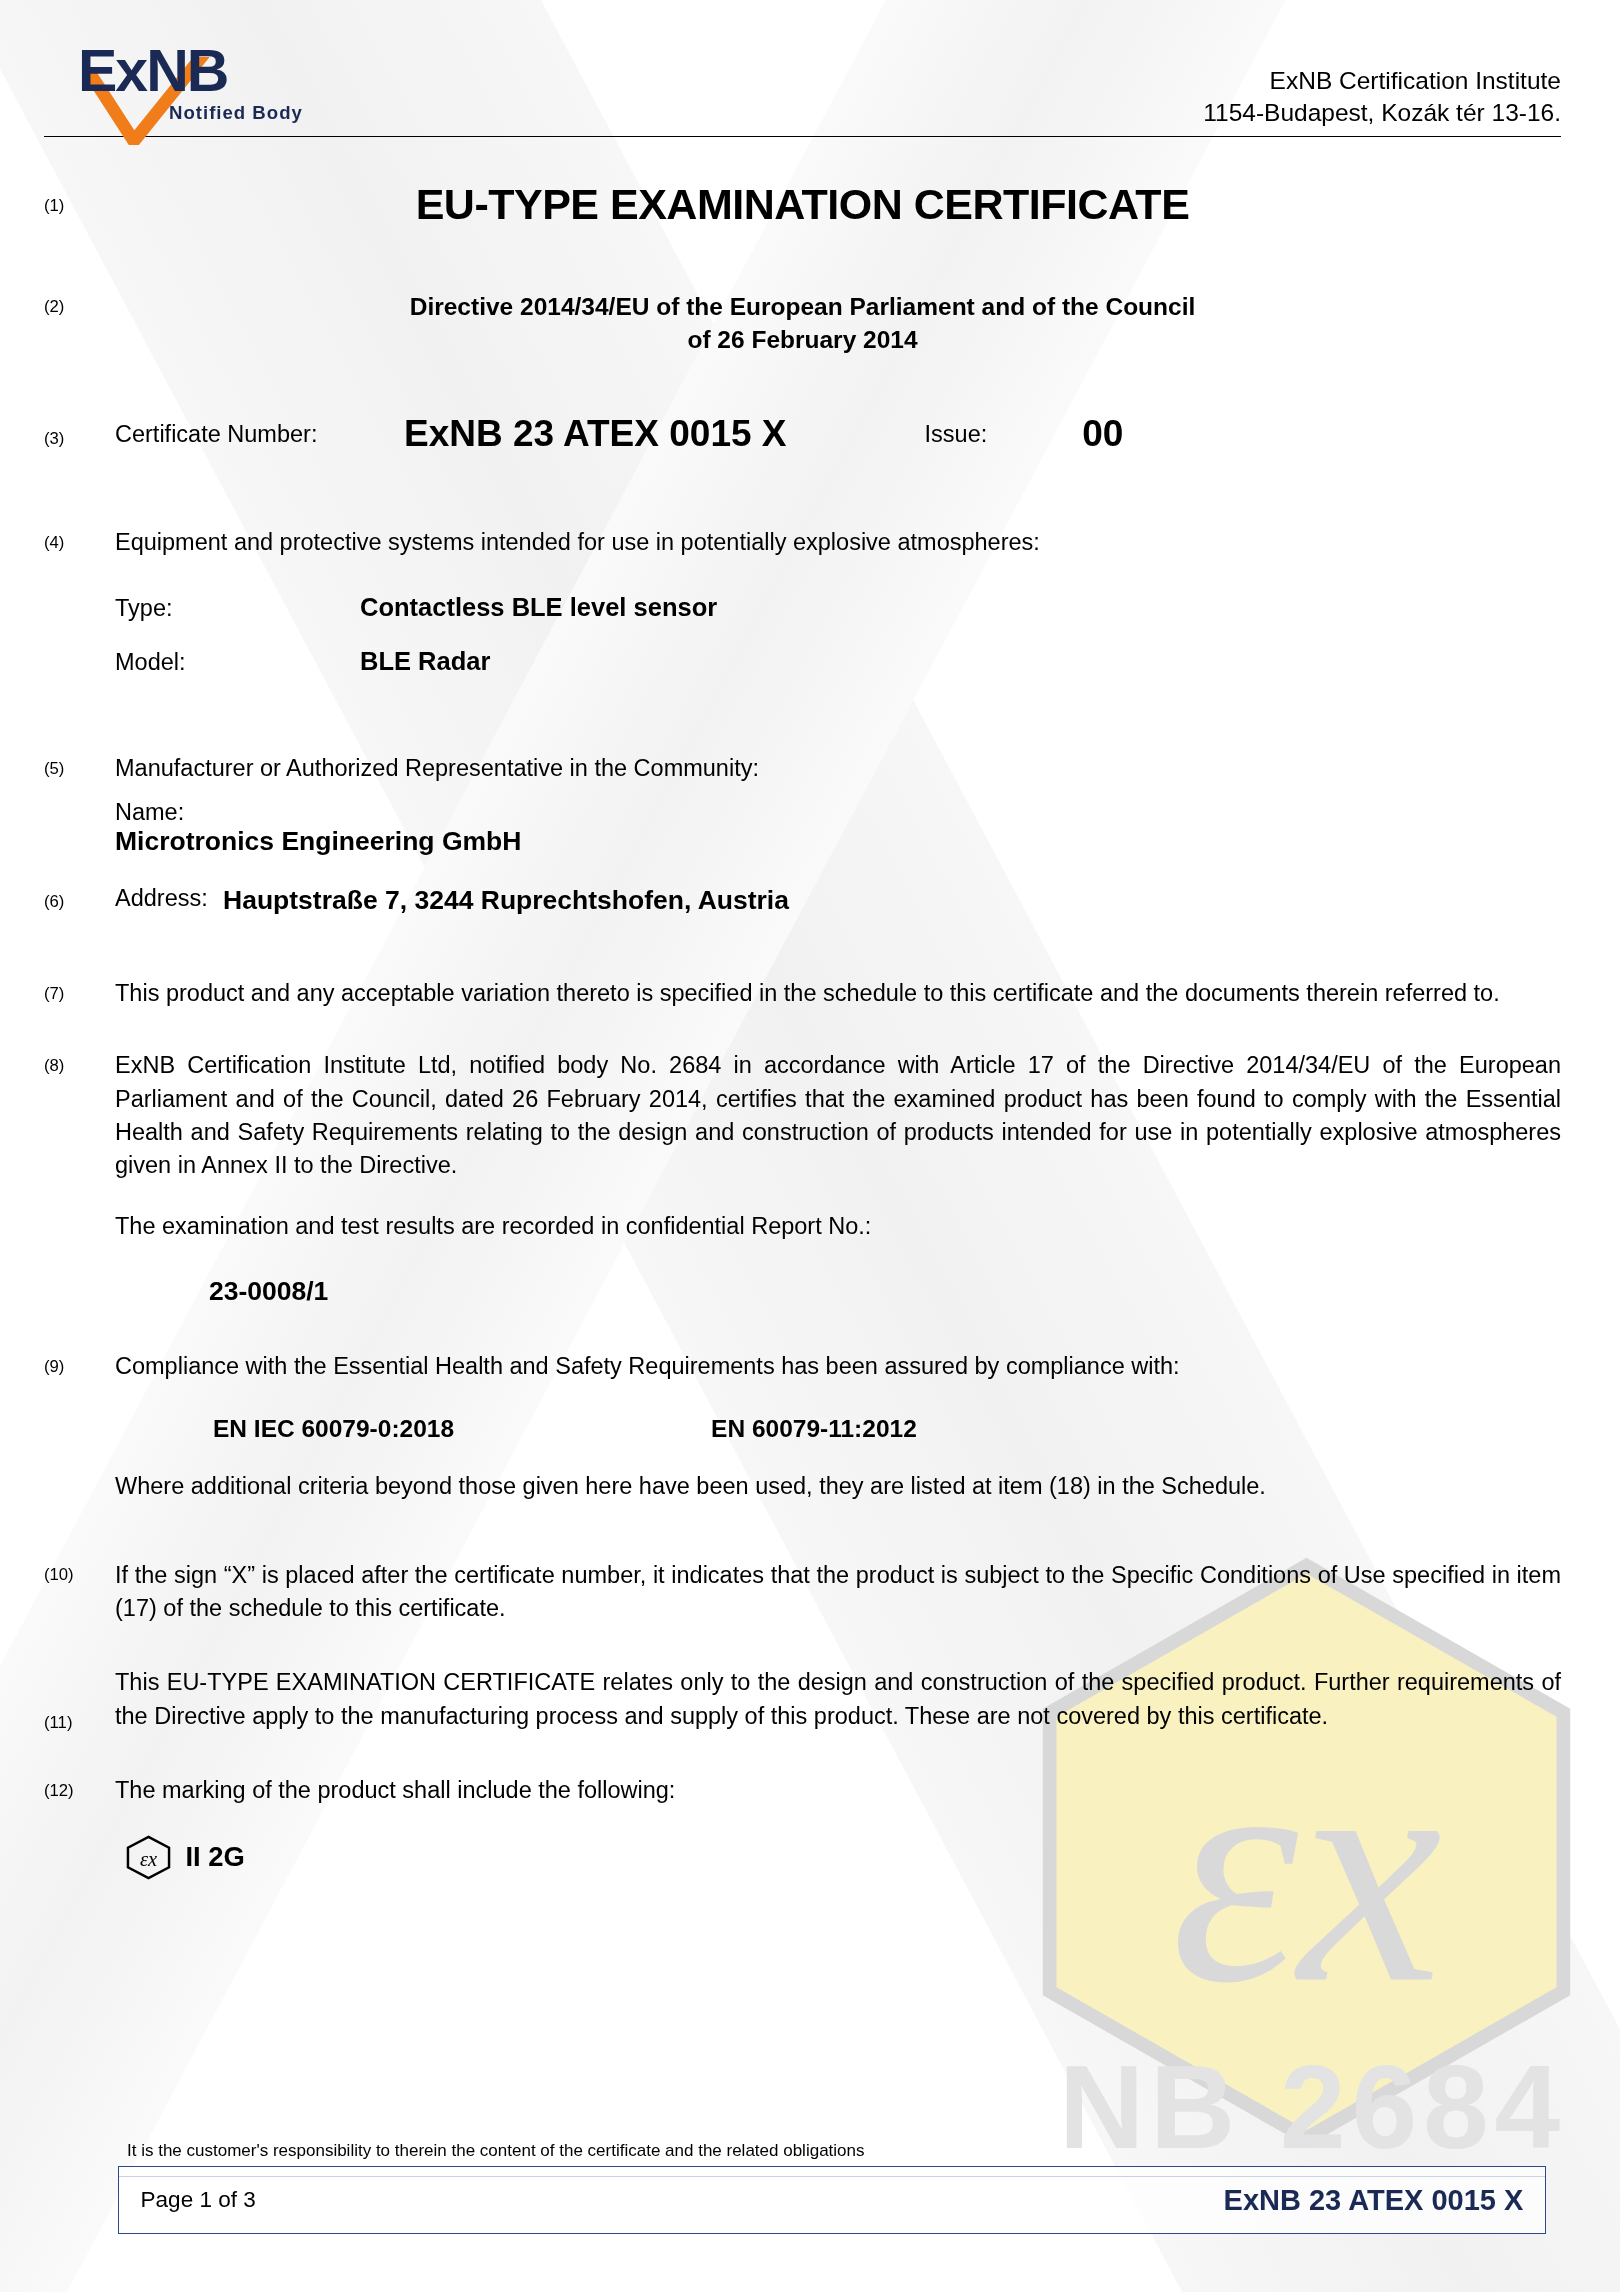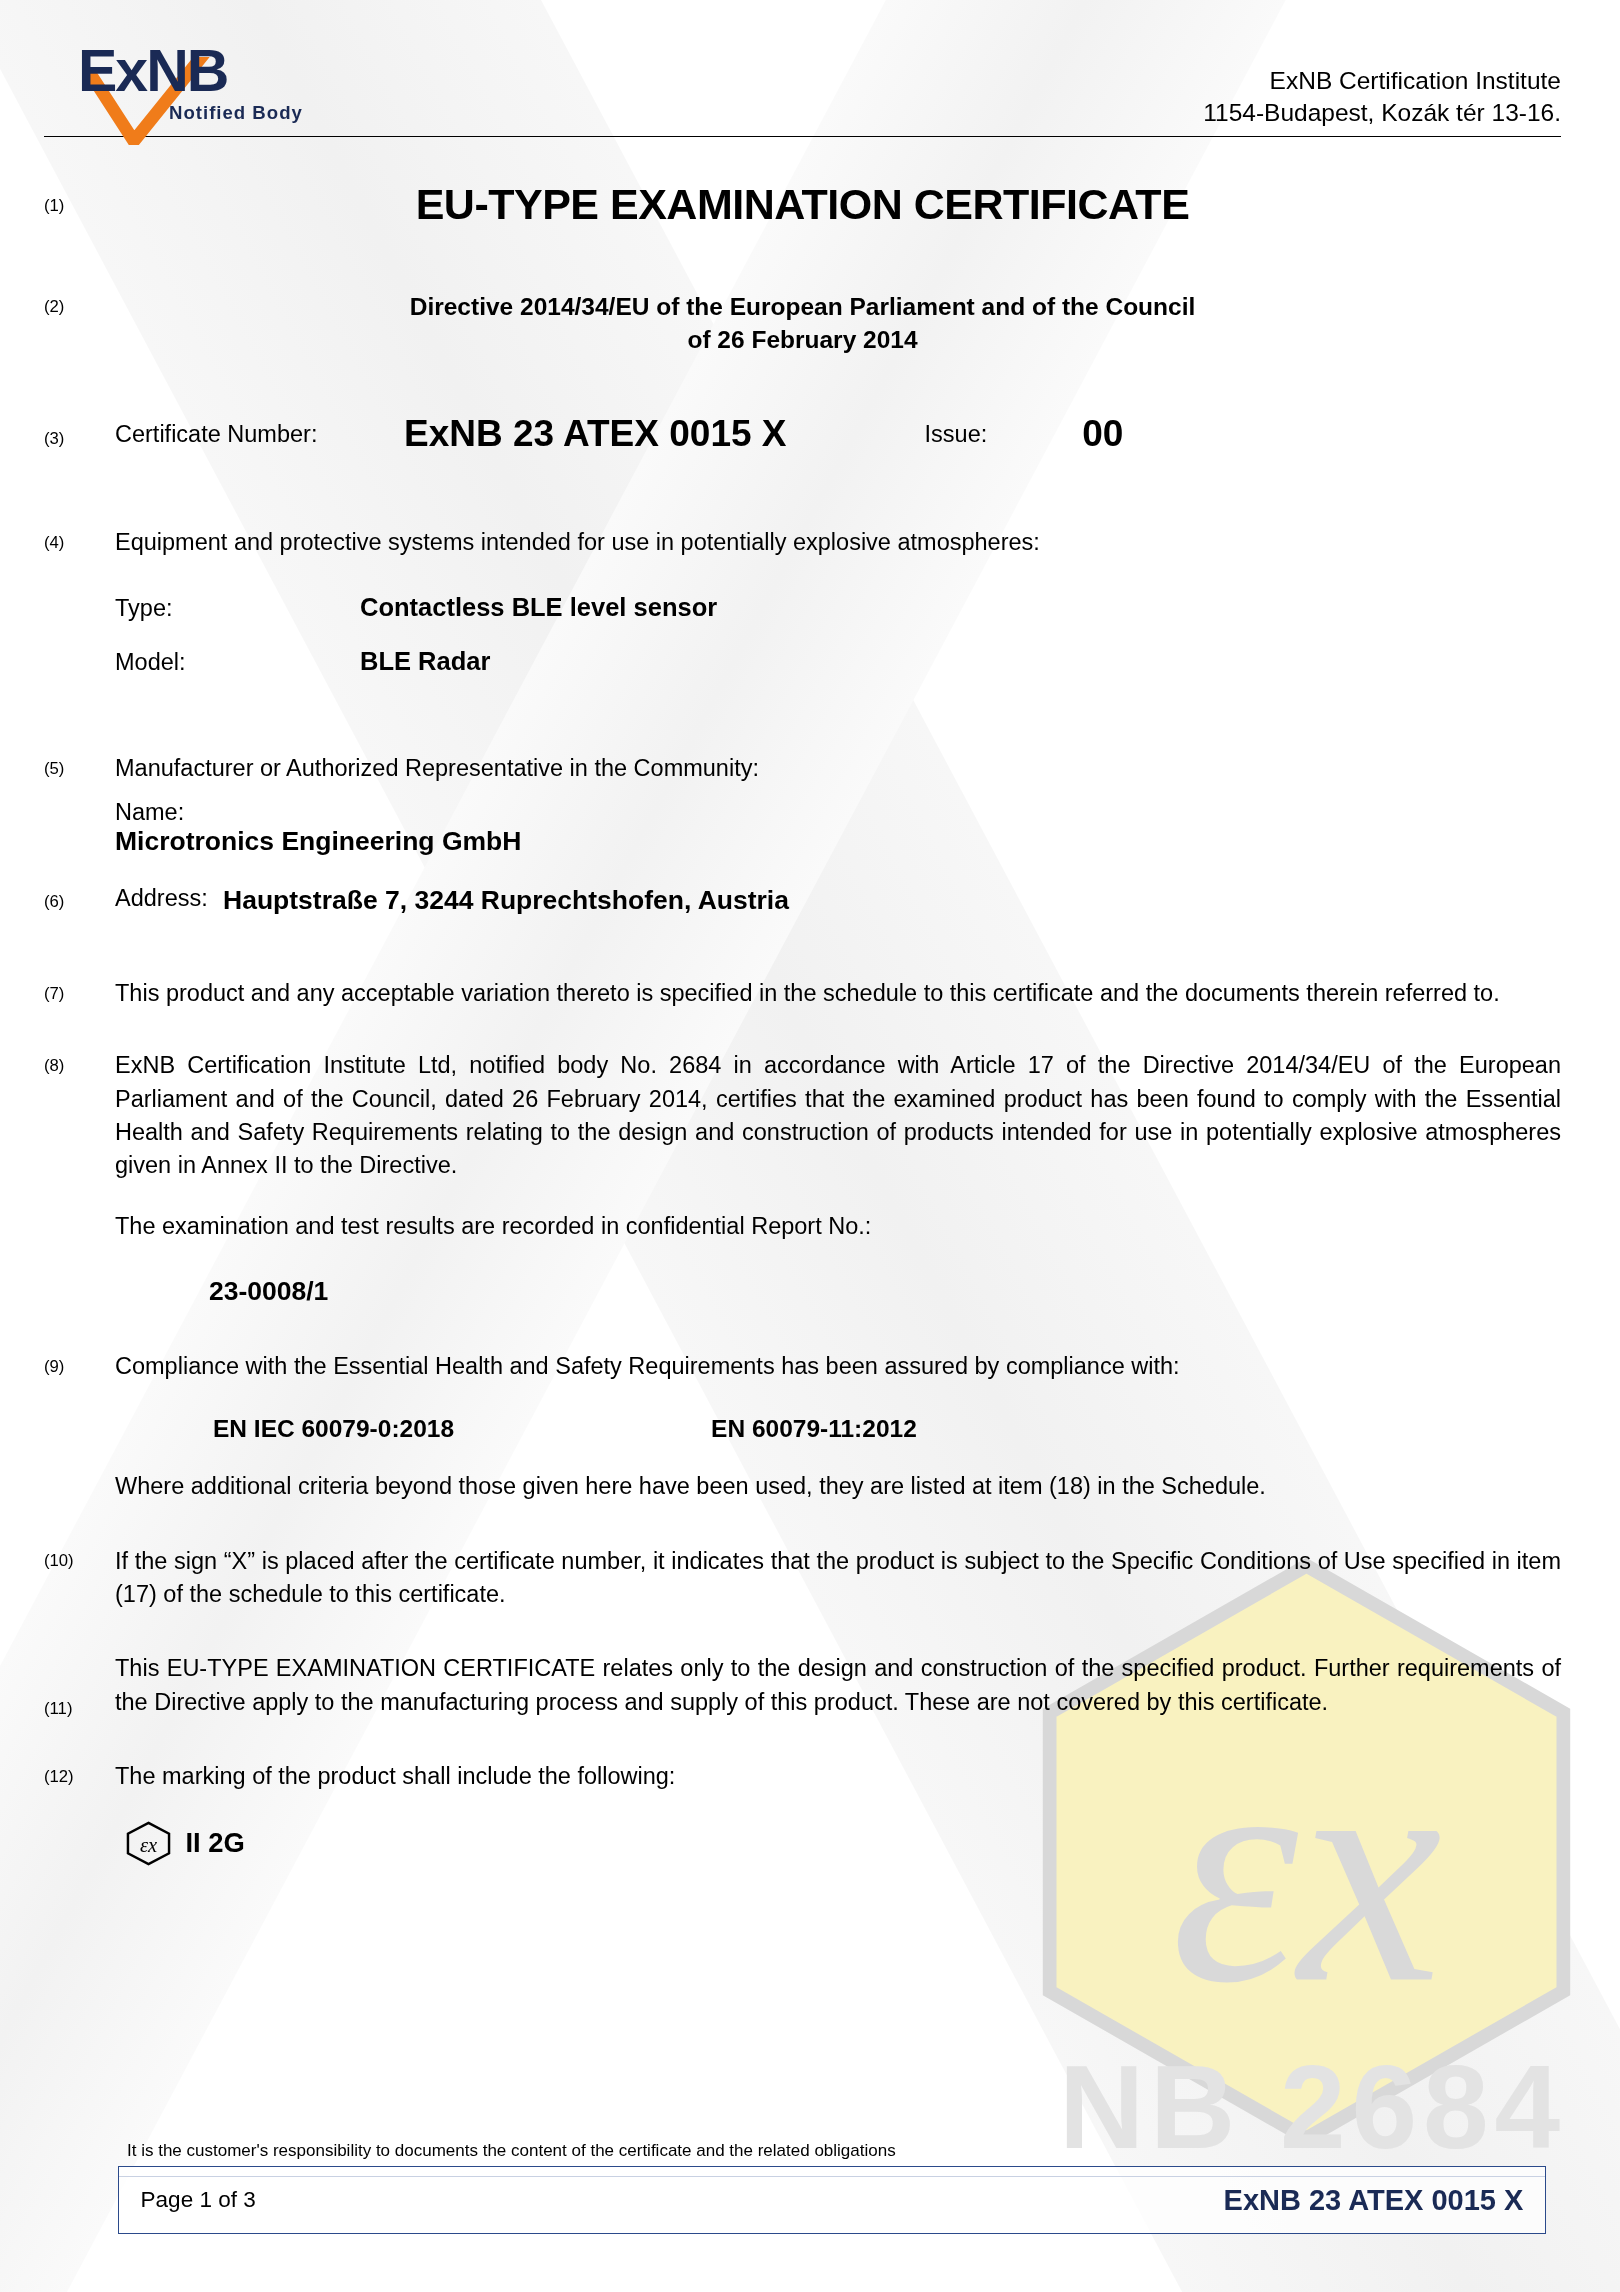"(10)" .block-10 { margin-top: 41px -> 55px }
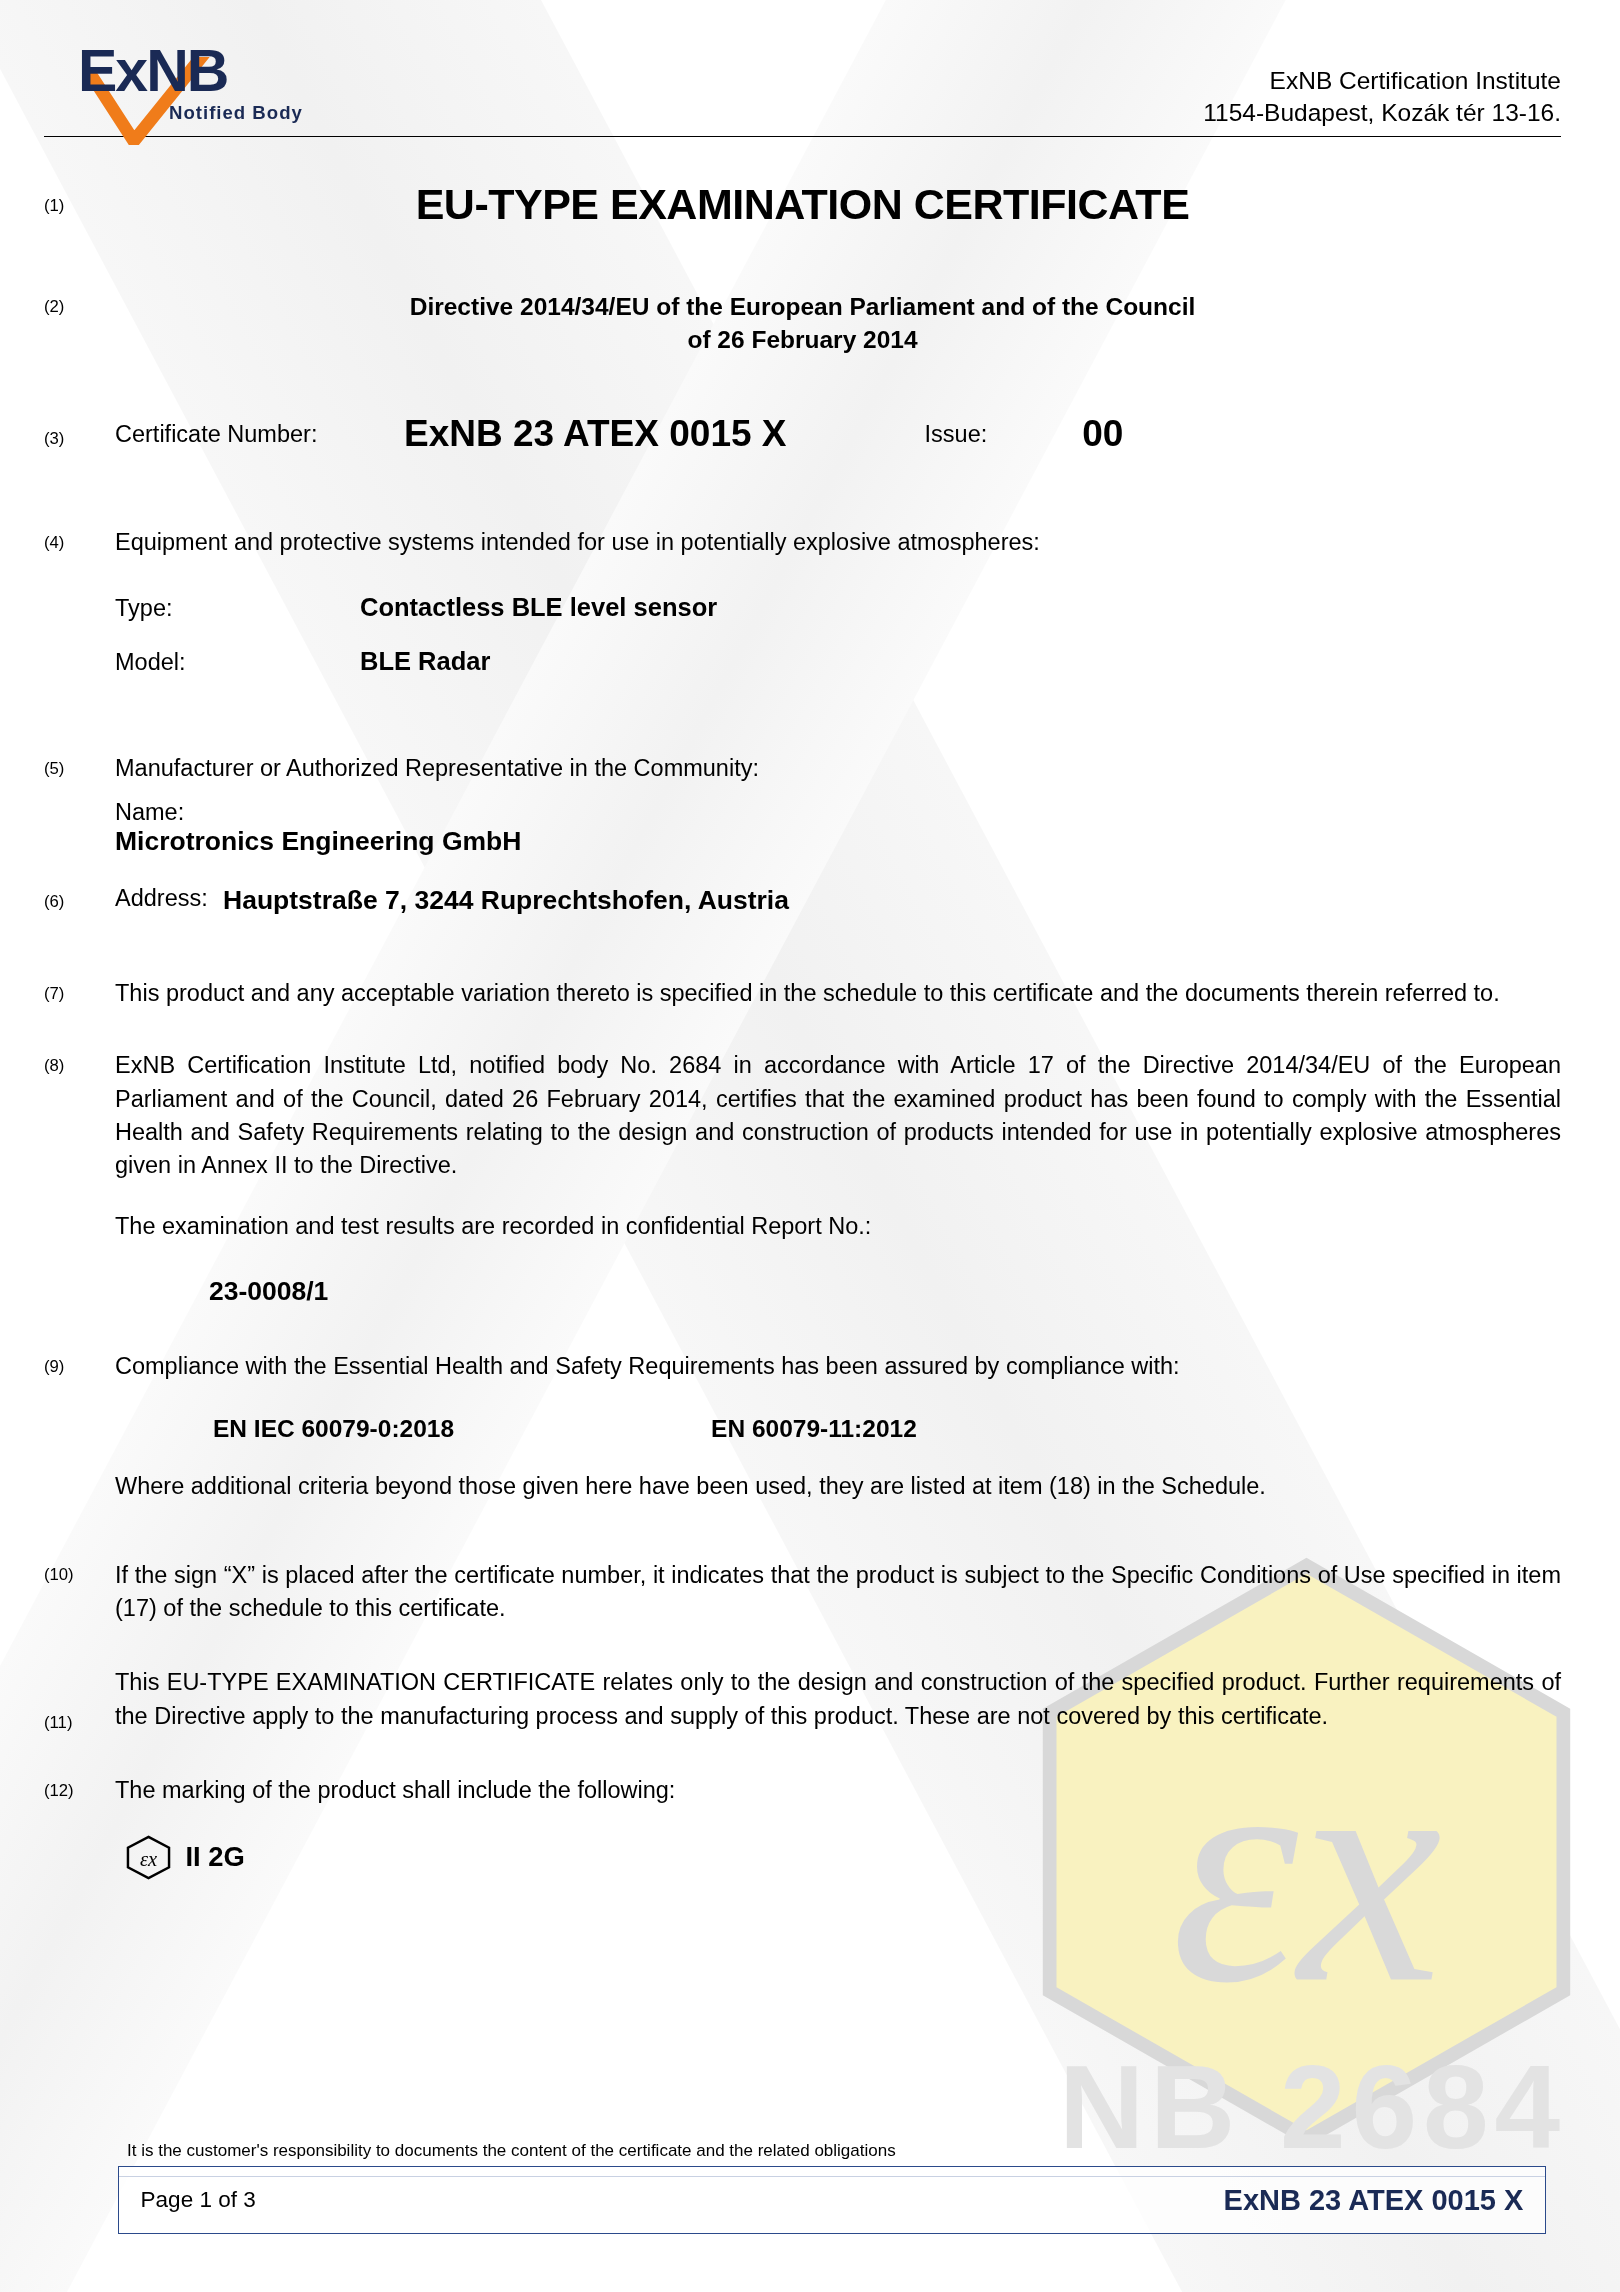"It is the customer's responsibility" div.footer-note { text: documents -> therein }
